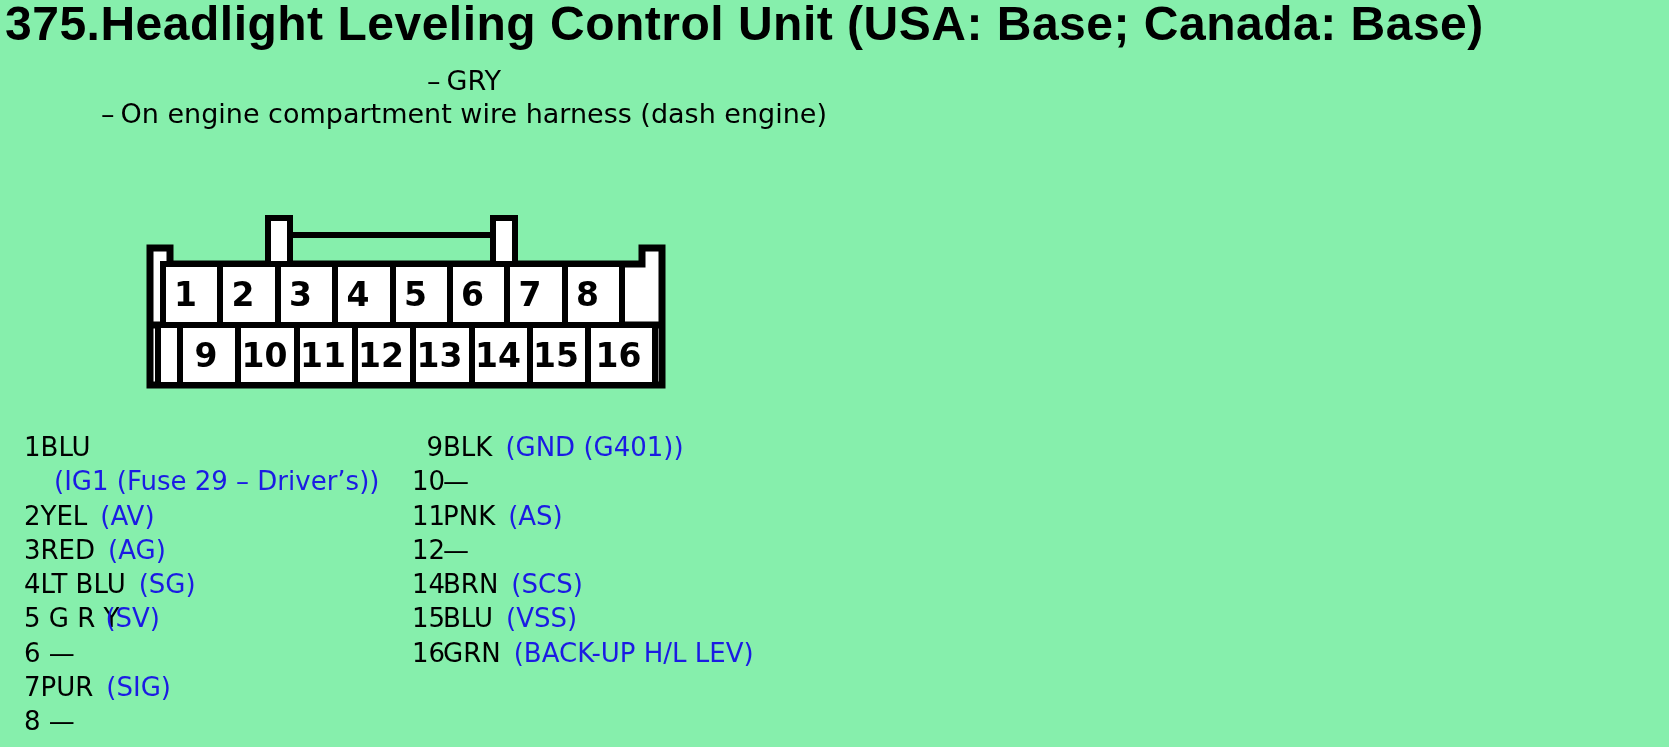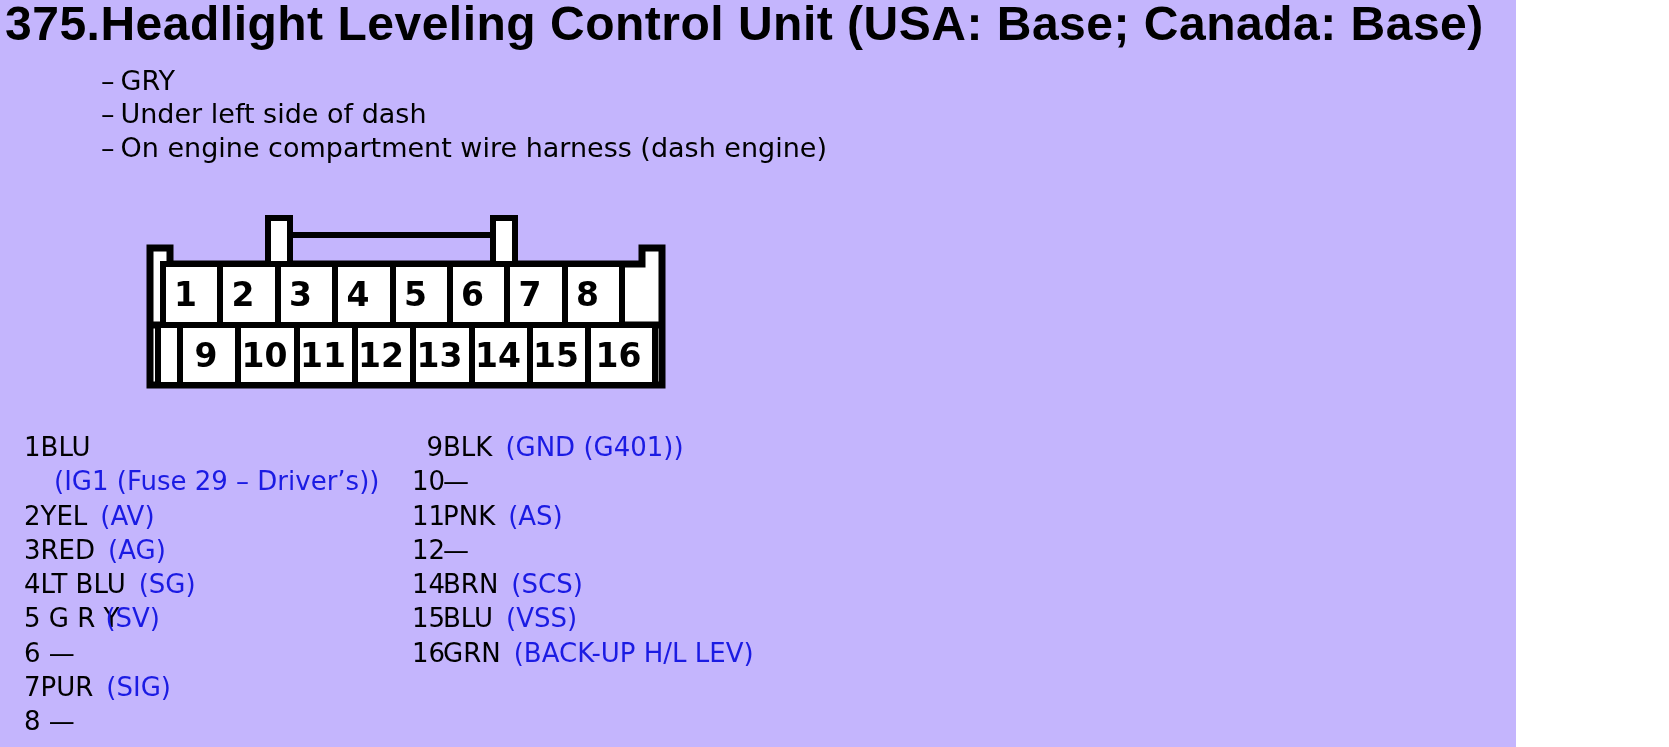"375.Headlight Leveling Control Unit" .page { background: #c4b5fd -> #86efac; width: 1516px -> 1669px }
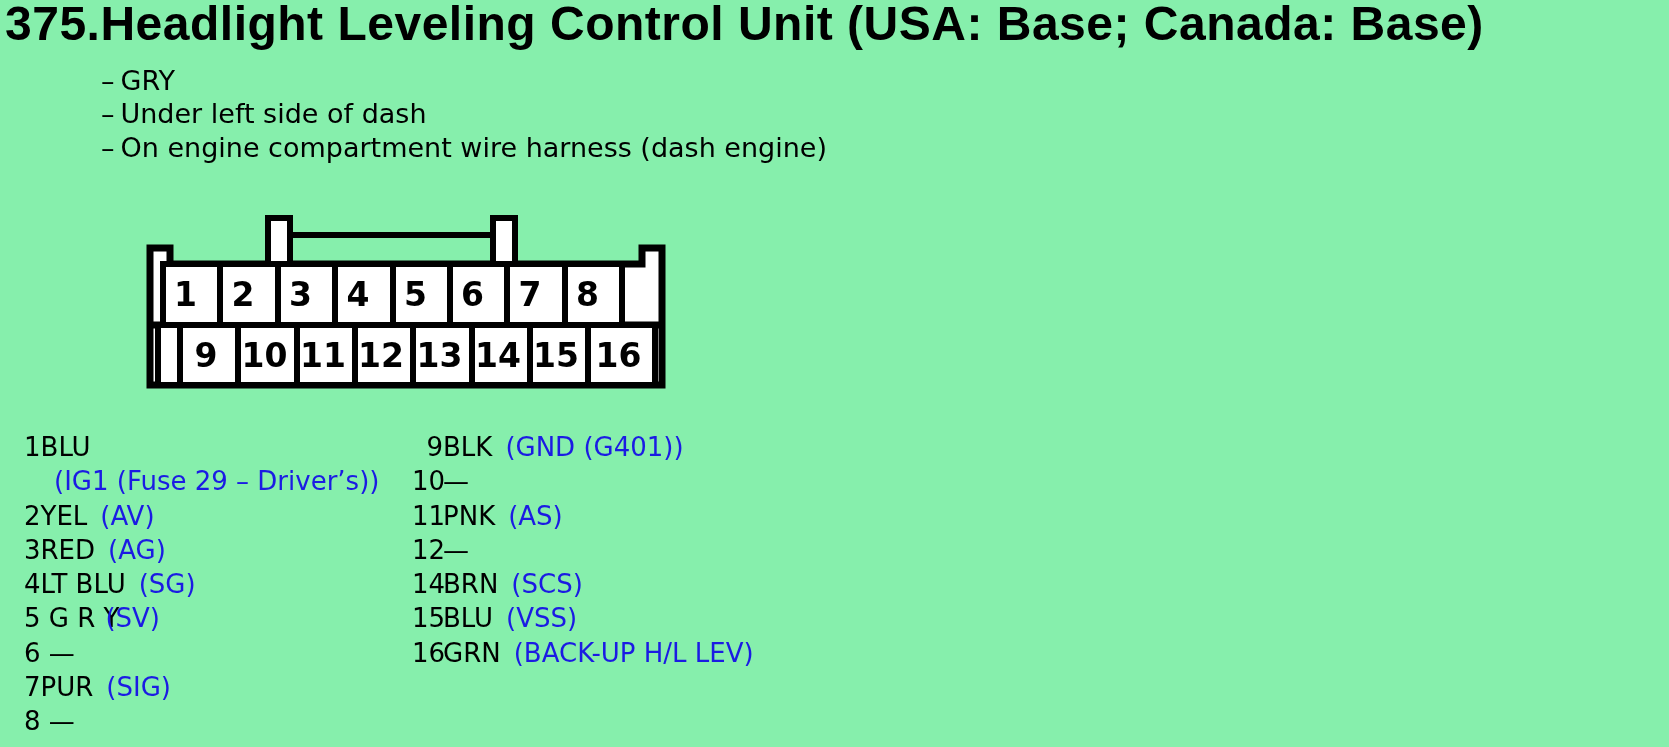"– GRY" .note-line { text-align: none -> center }
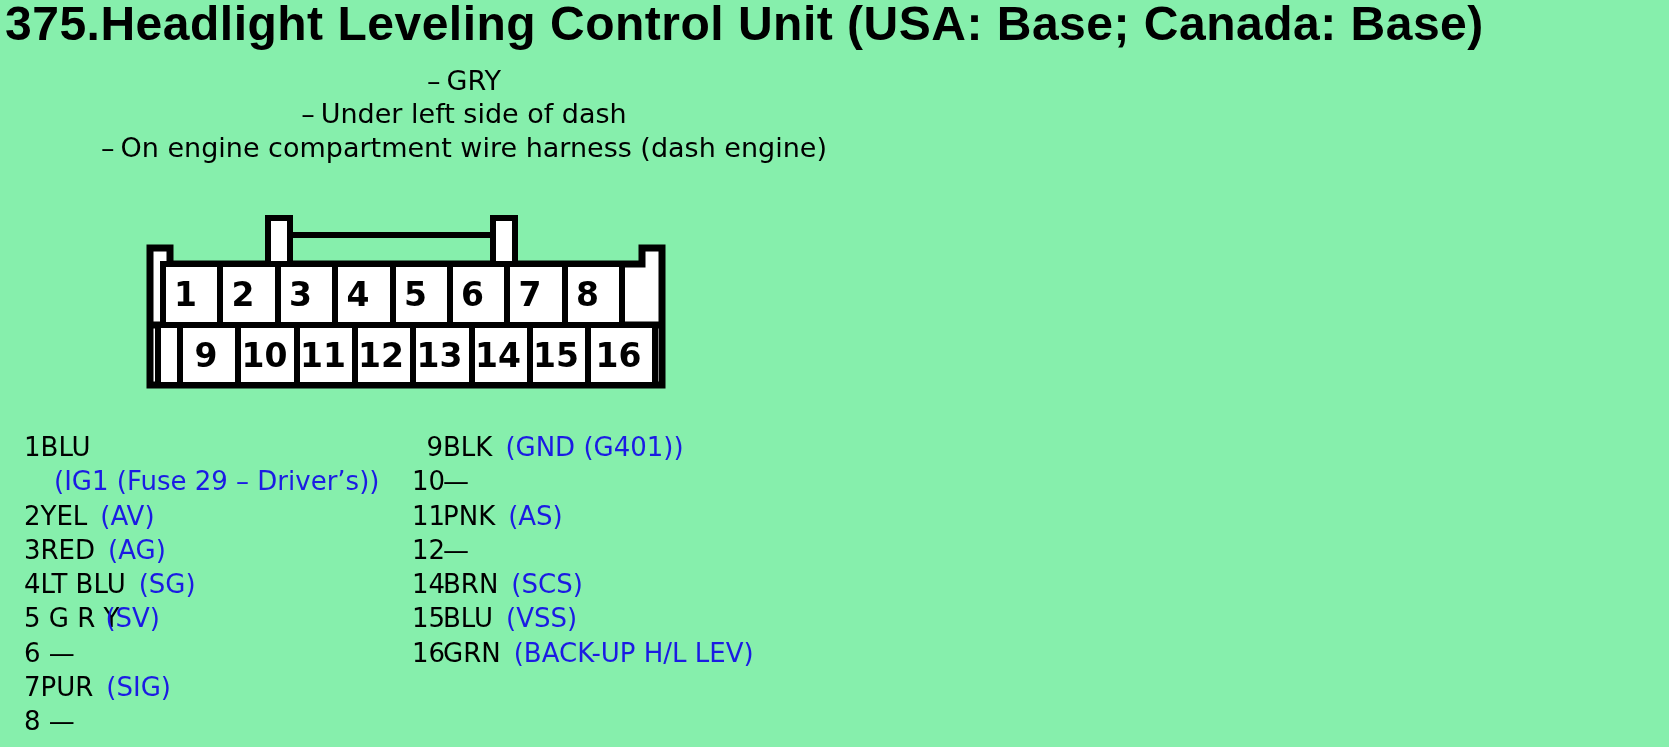"– Under left side of" div.note-line { html: <div><span>–</span><span>Under left side of dash</span></div> -> none }
